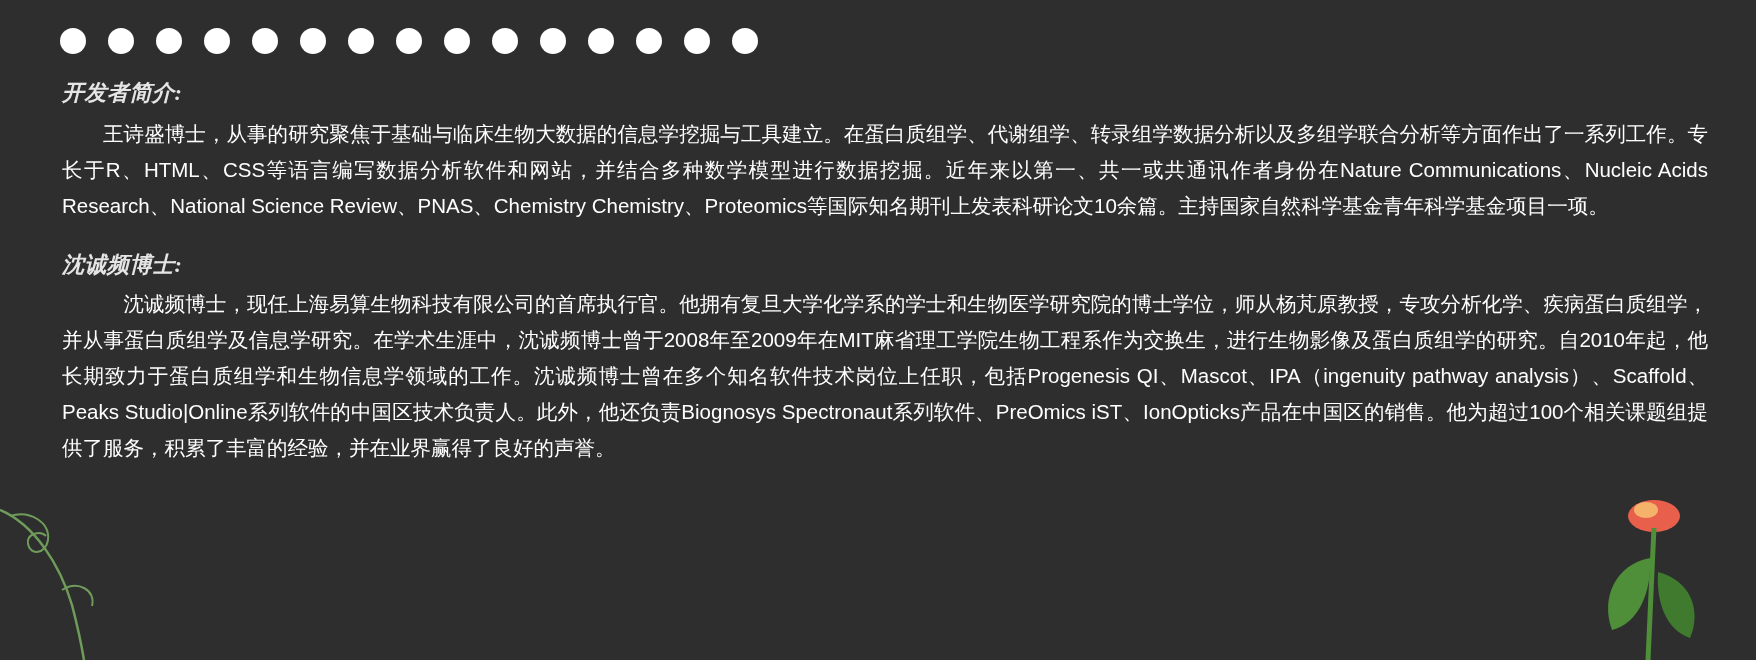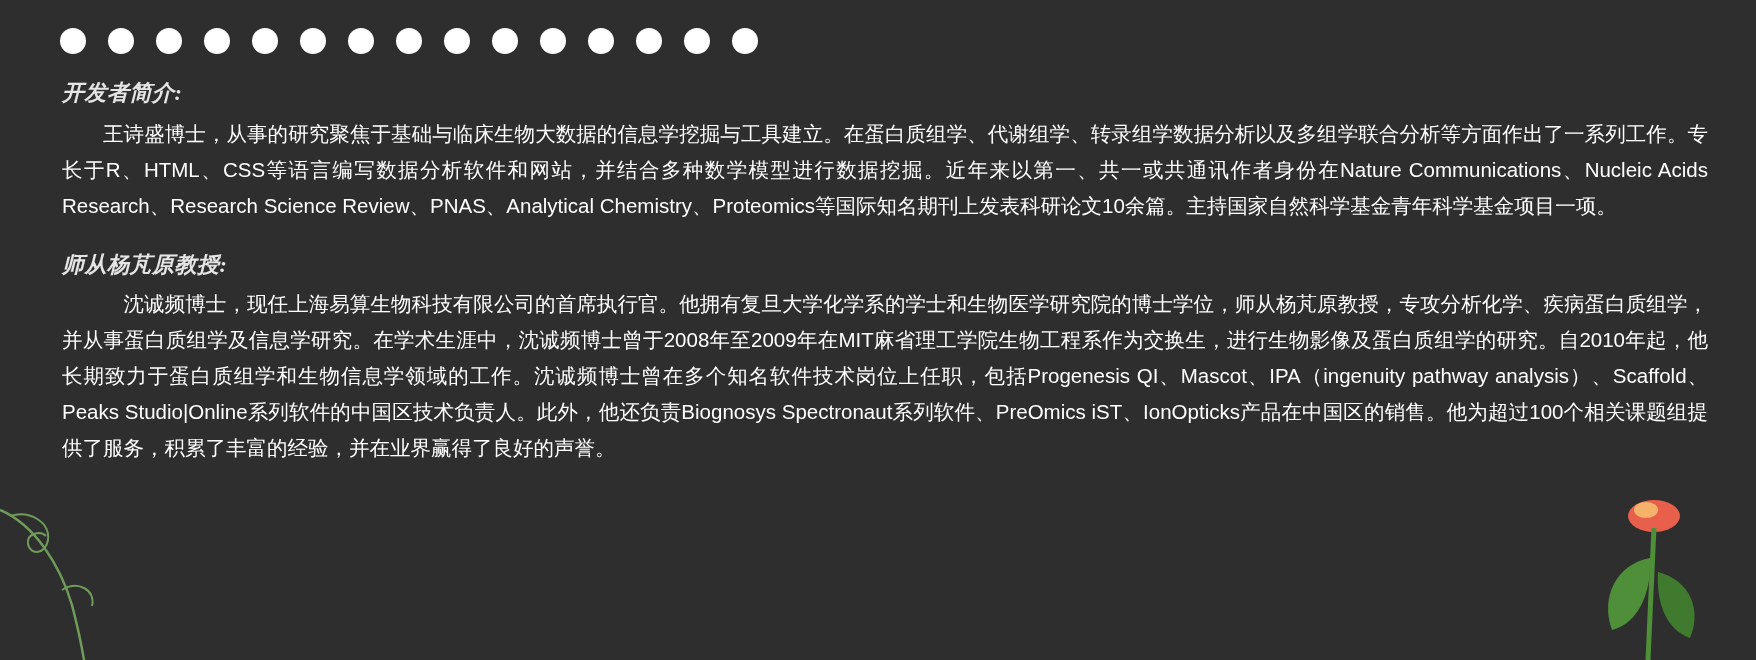"王诗盛博士，从事的研究聚焦于基础与临床生物大数据的信息学挖掘与工具建立。在蛋白质" p.para { text: Research Science Review、PNAS、Analytical -> National Science Review、PNAS、Chemistry }
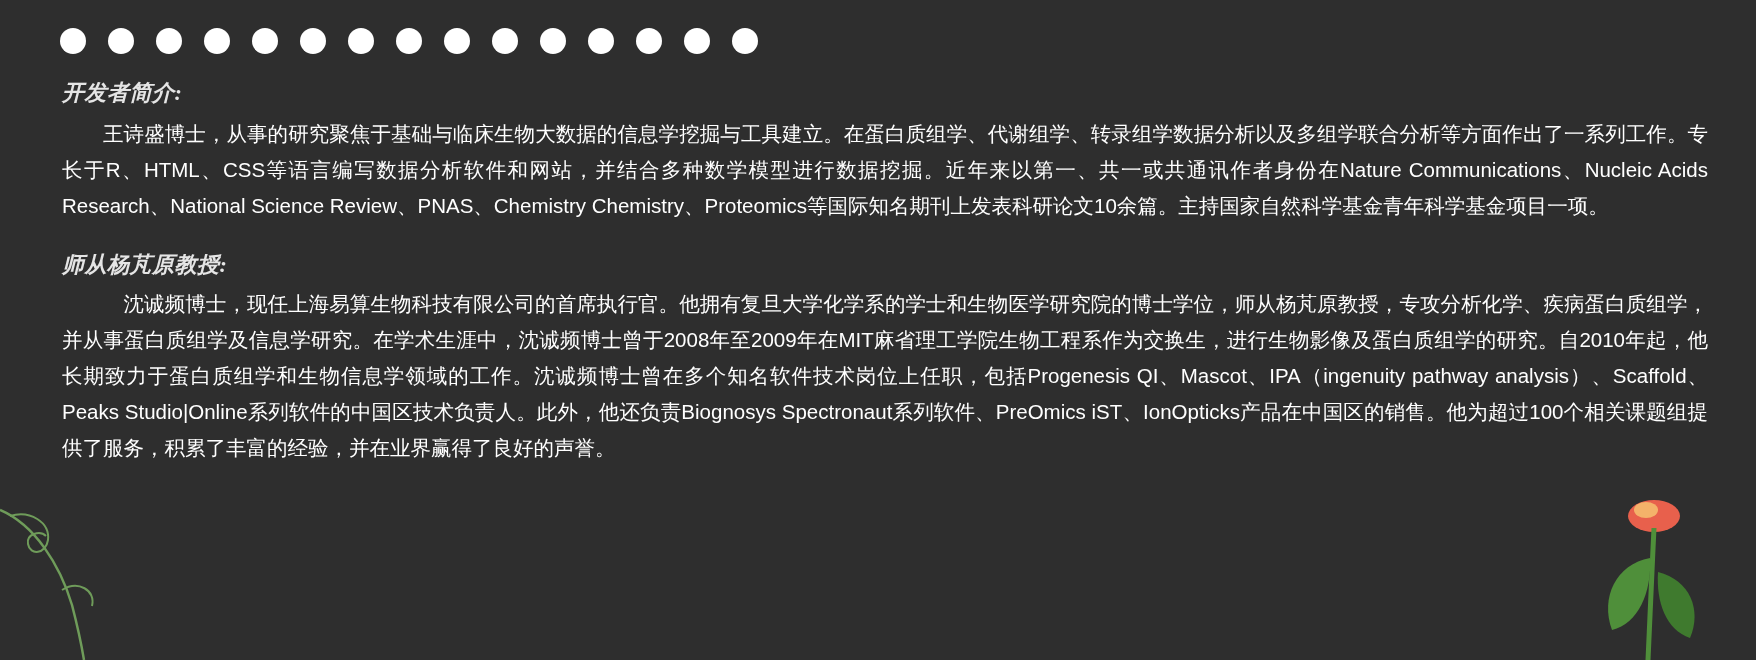"师从杨芃原教授:" h2.section-title { text: 师从杨芃原教授 -> 沈诚频博士 }
